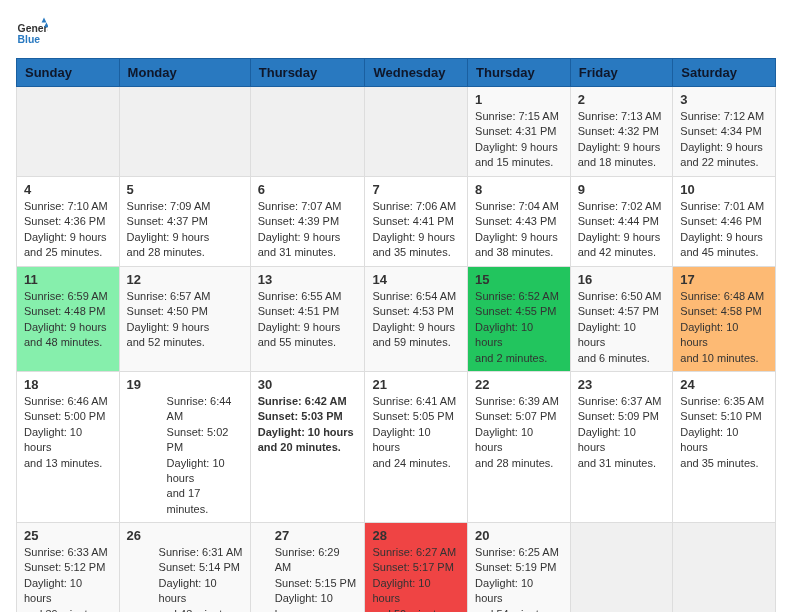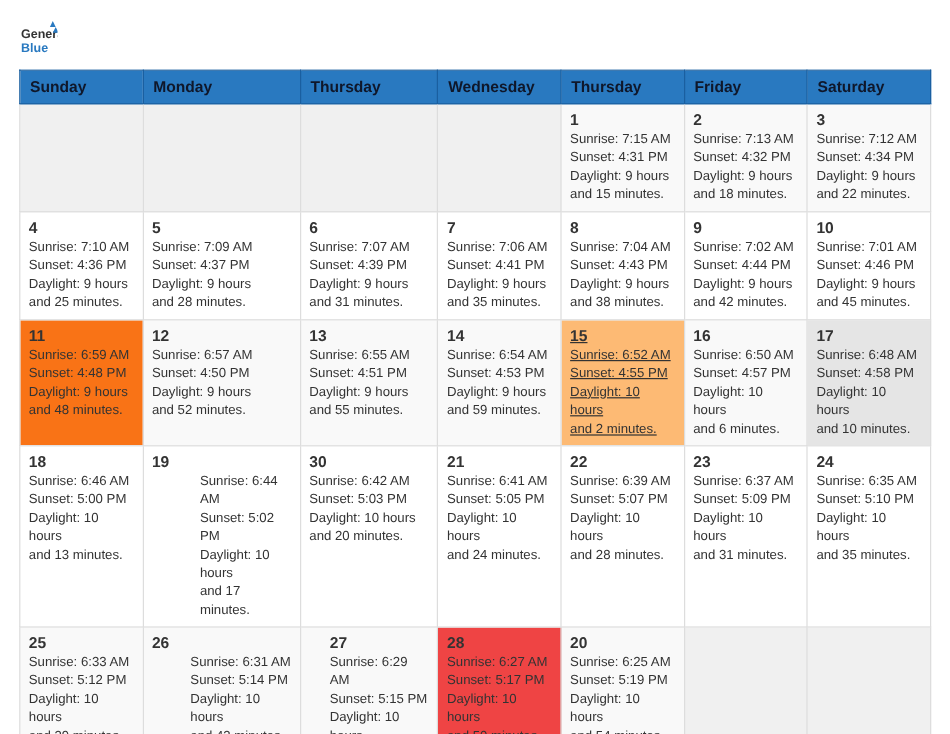"11" td { background: #f97316 -> #86efac }
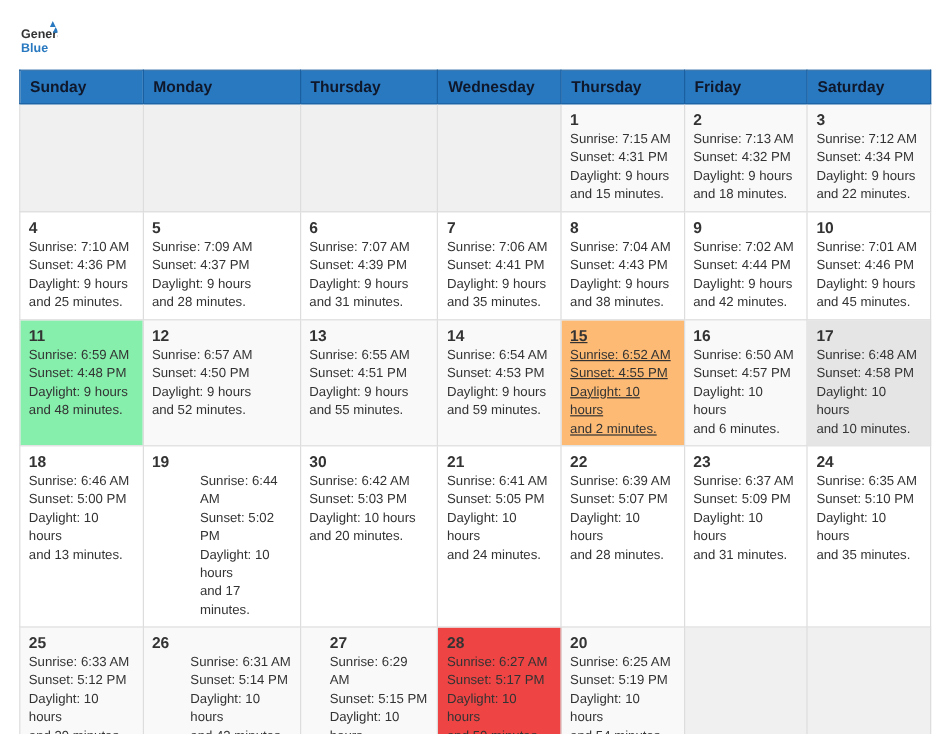"15" td { background: #fdba74 -> #22c55e; text-decoration: underline -> none }
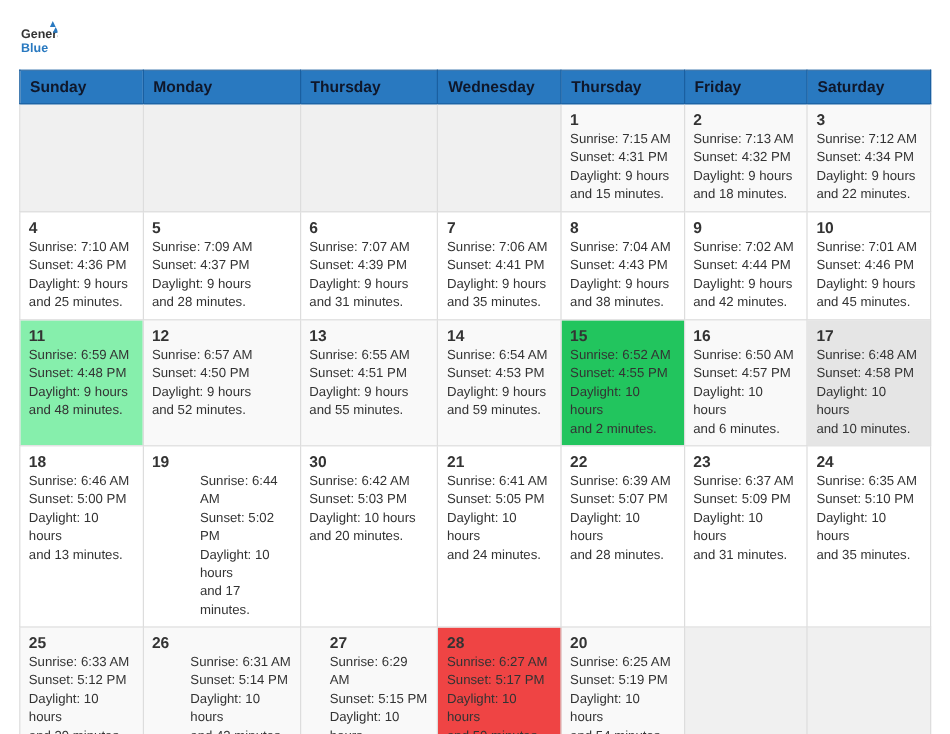"17" td { background: #e5e5e5 -> #fdba74 }
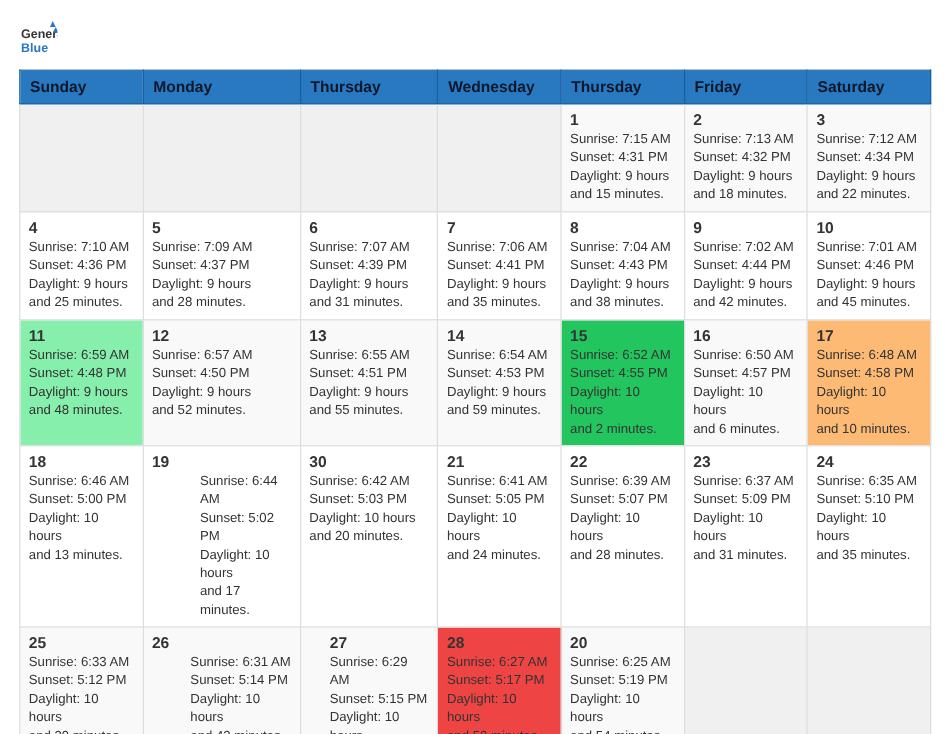"Sunrise: 6:42 AM" div.day-info { font-weight: none -> bold }
